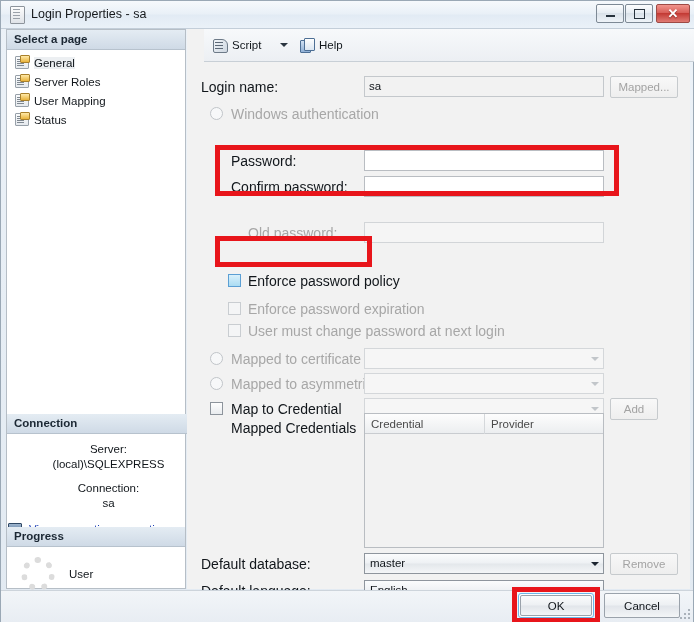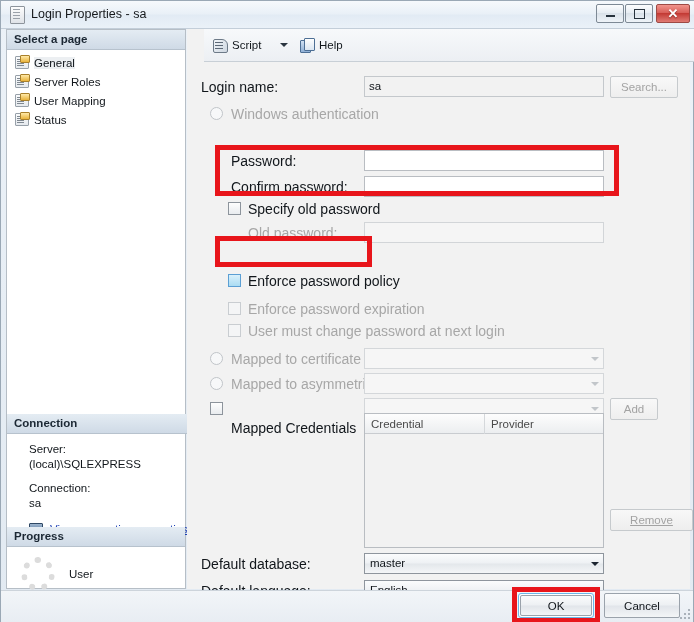"Search..." span.btn { text: Search -> Mapped }
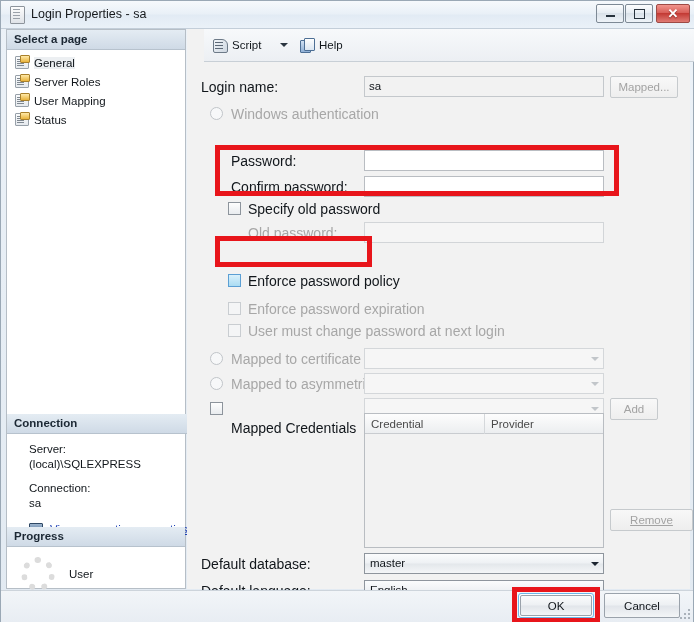"Specify old password" div.row { html: <div> <span></span> <span>Specify old password</span> </div> -> none }
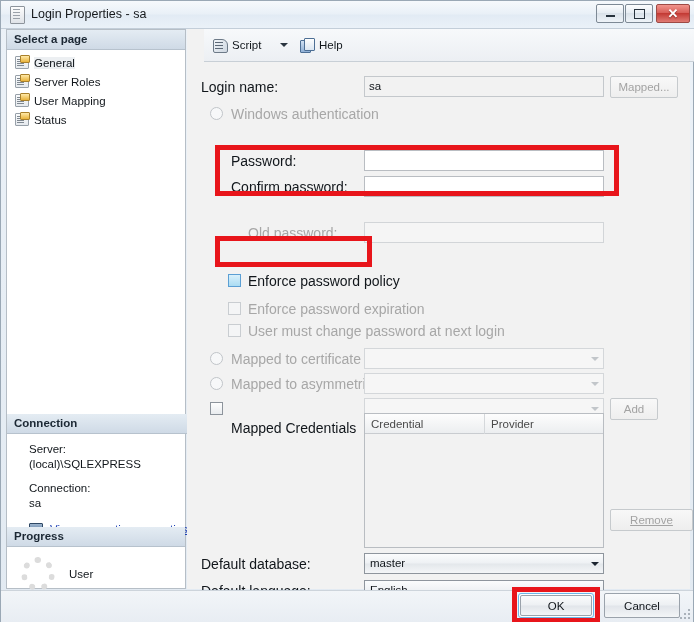"Map to Credential" span.lbl { html: none -> <span>Map to Credential</span> }
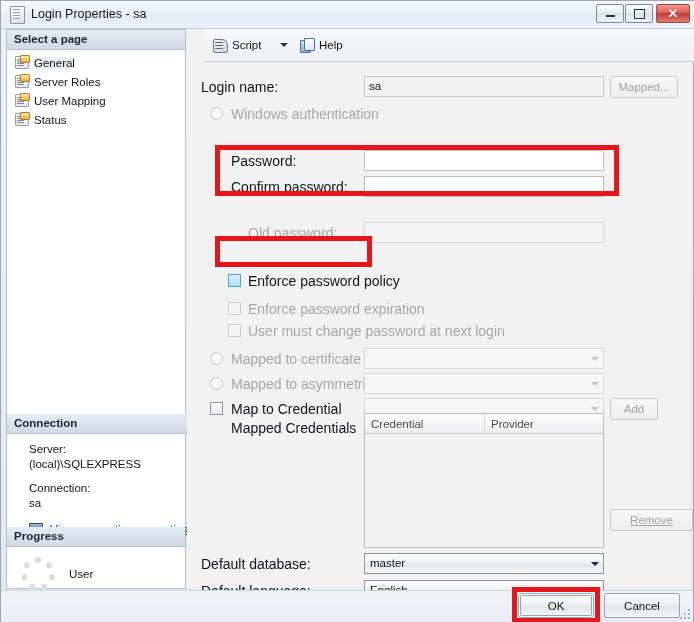"Server:" #conn-body { padding: 8px 0 6px 22px -> 8px 0 6px 1px; text-align: none -> center }
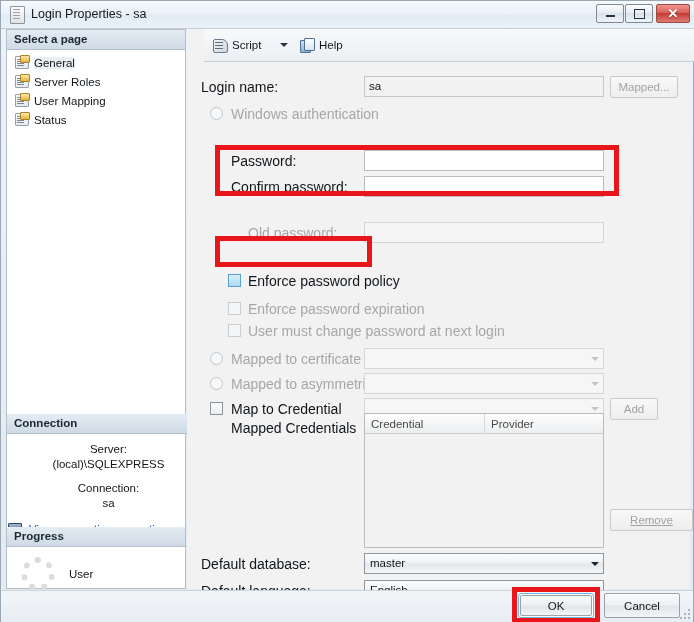"Remove" span.btn { text-decoration: underline -> none; top: 448px -> 492px; width: 83px -> 68px }
